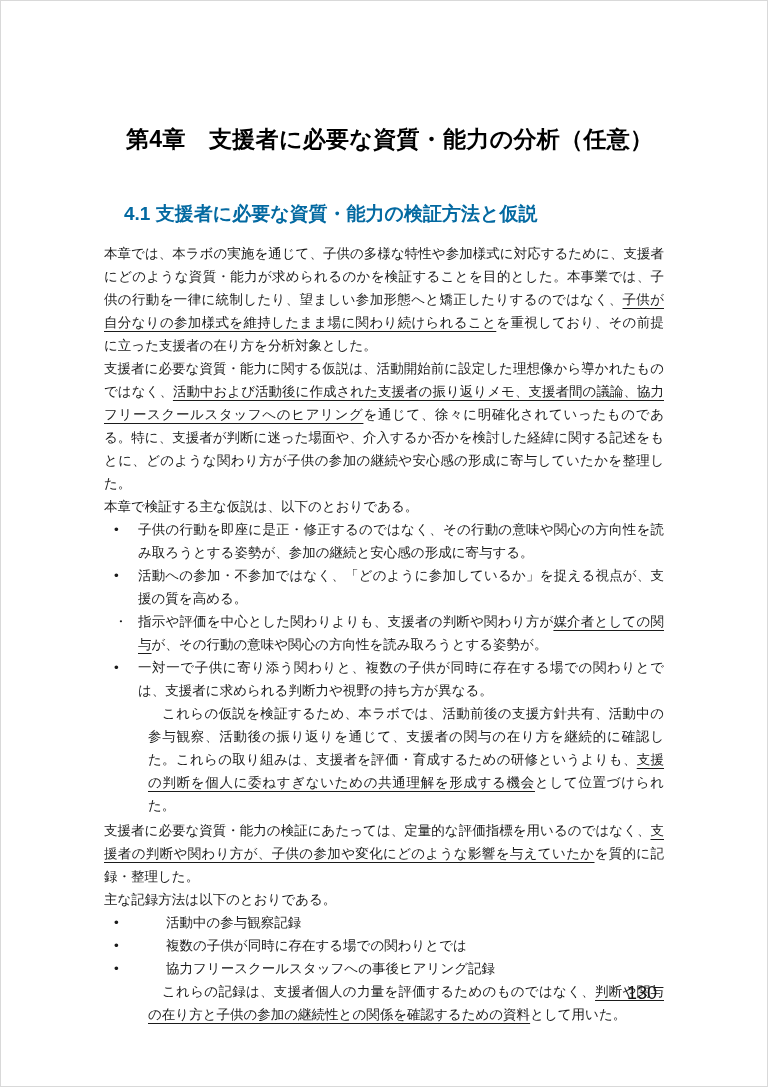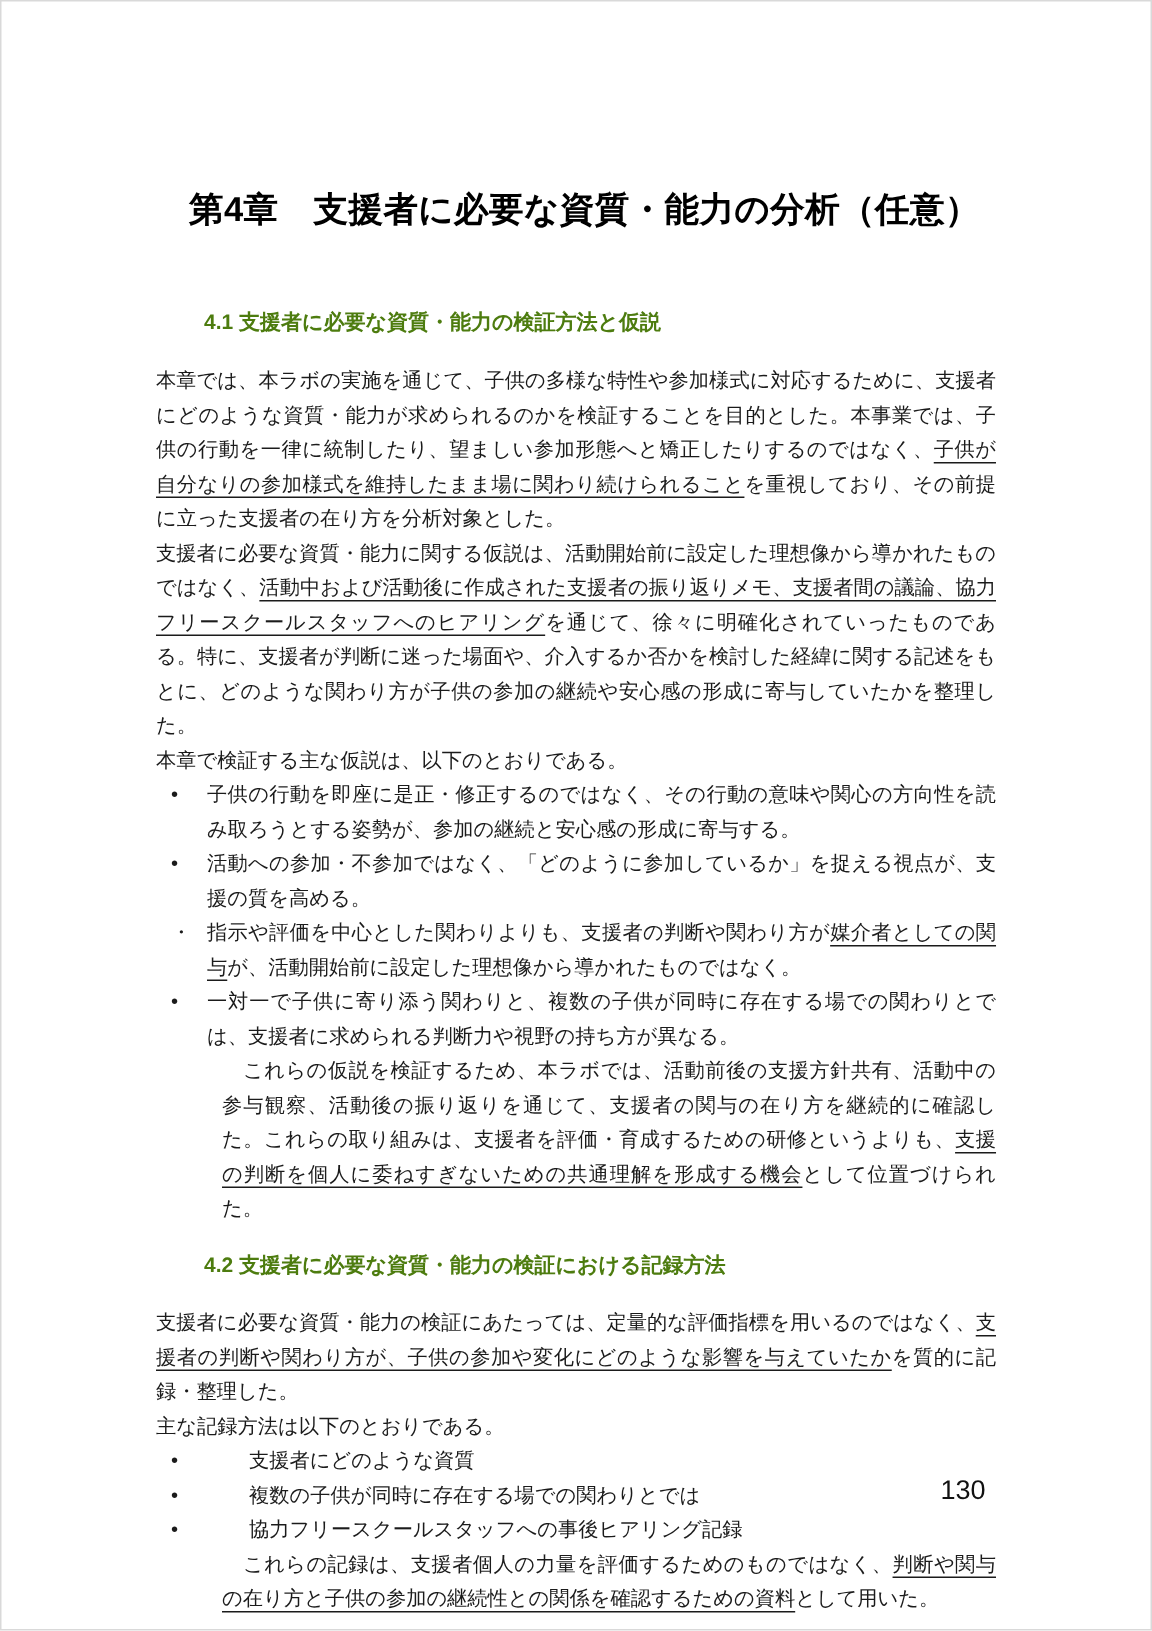"4.1 支援者に必要な資質・能力の検証方法と仮説" .sec-heading { color: #4d7c0f -> #0369a1; font-size: 14px -> 19px; margin: 16px -> 4px }
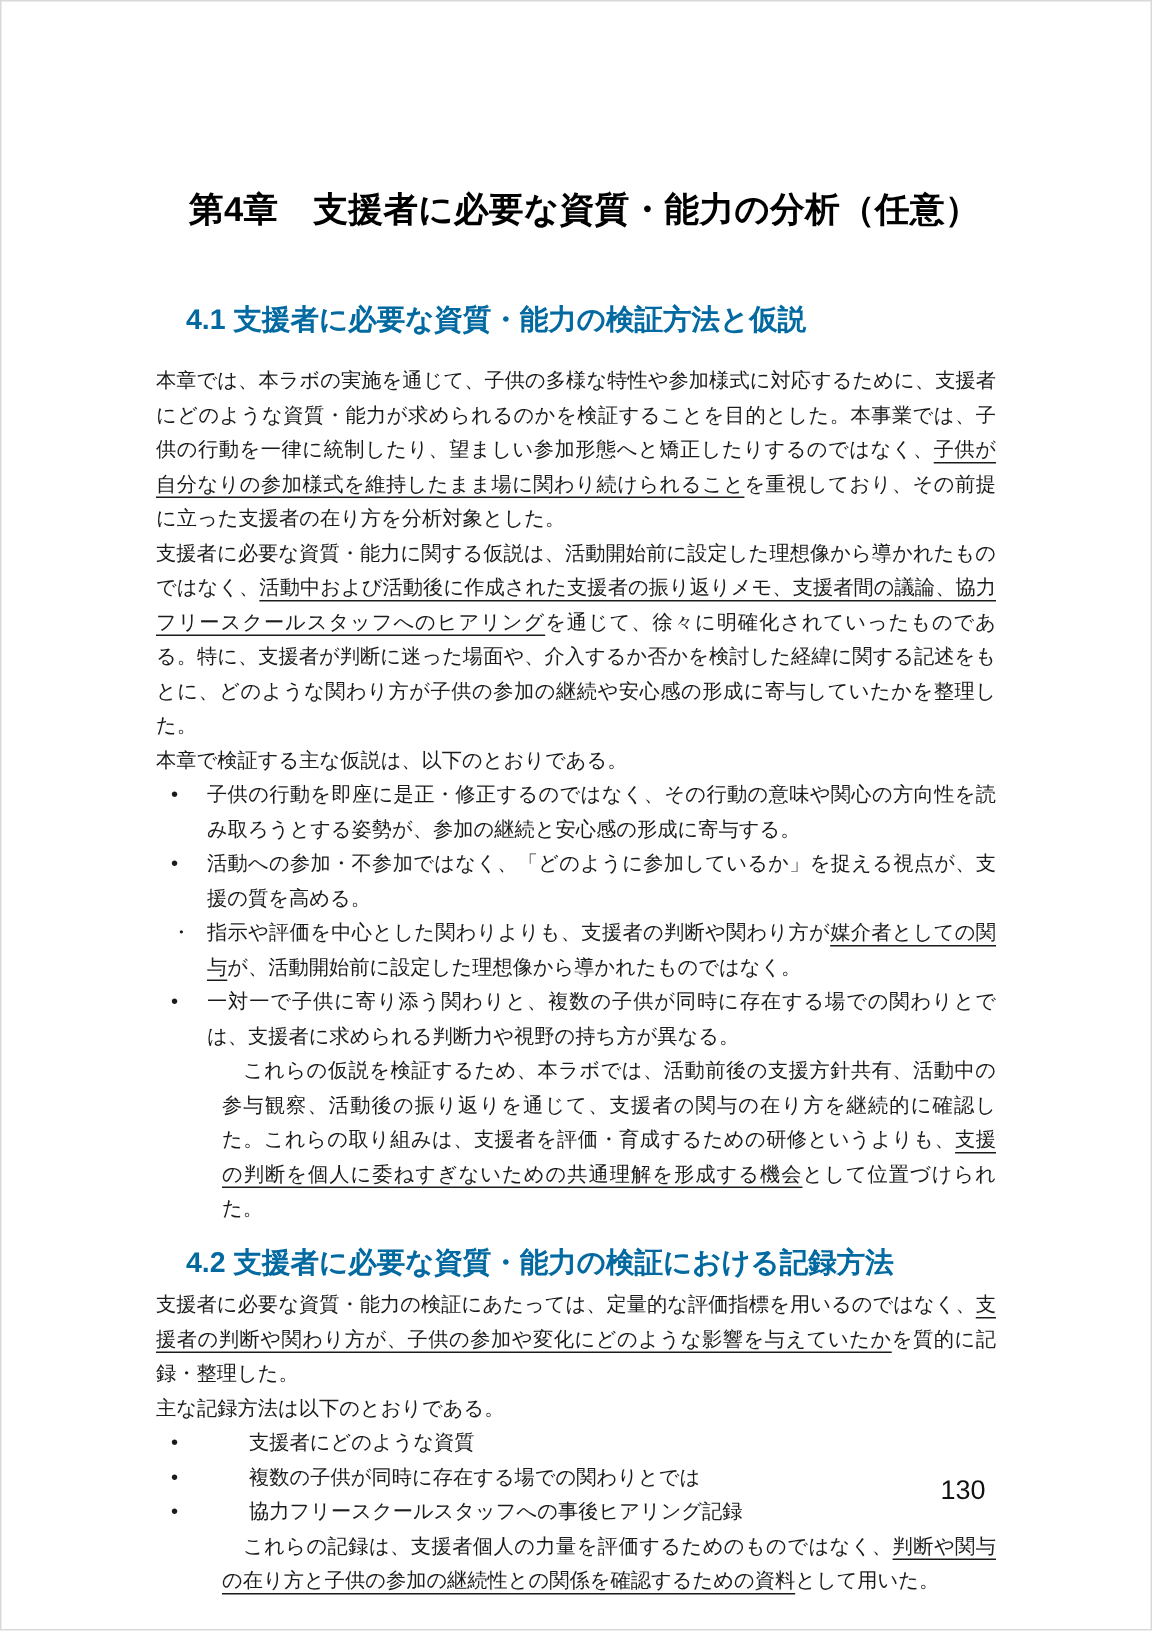"が、活動開始前に設定した理想像から導かれたものではなく。" span { text: 活動開始前に設定した理想像から導かれたものではなく -> その行動の意味や関心の方向性を読み取ろうとする姿勢が }
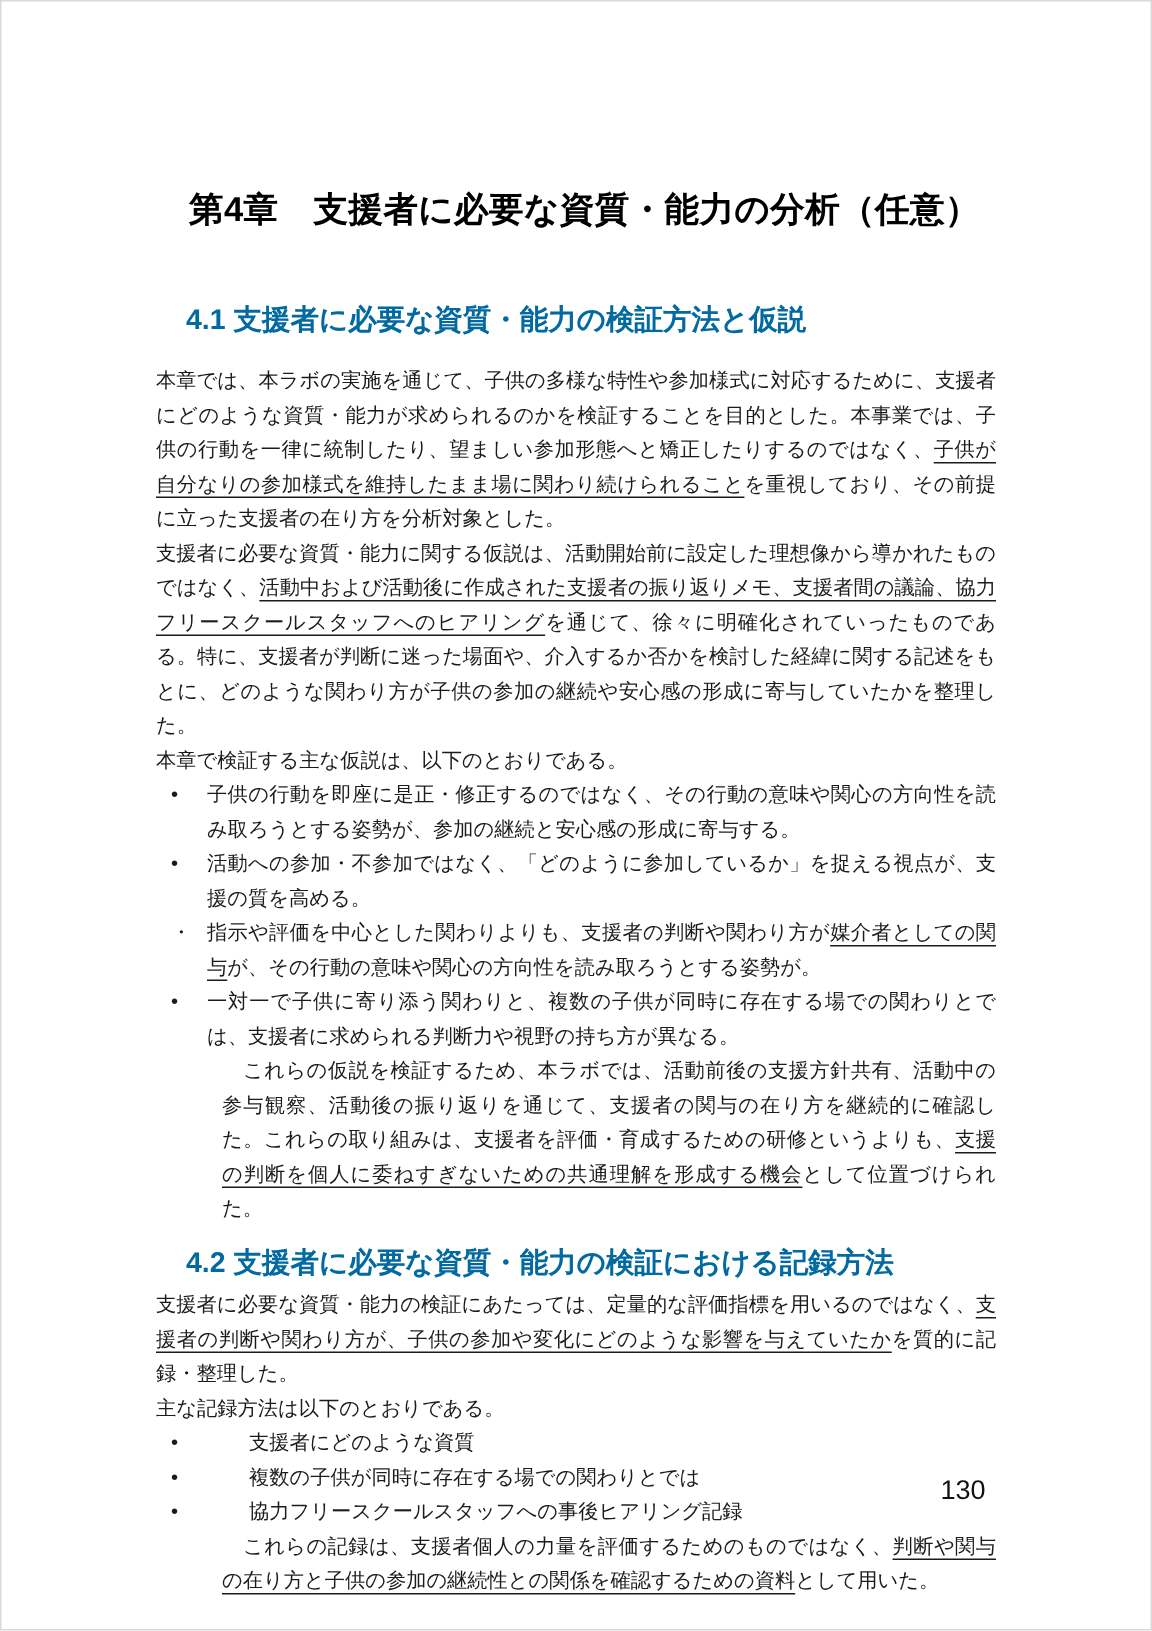"4.2 支援者に必要な資質・能力の検証における記録方法" h2.sec-heading { html: <h2>4.2 支援者に必要な資質・能力の検証における記録方法</h2> -> none }
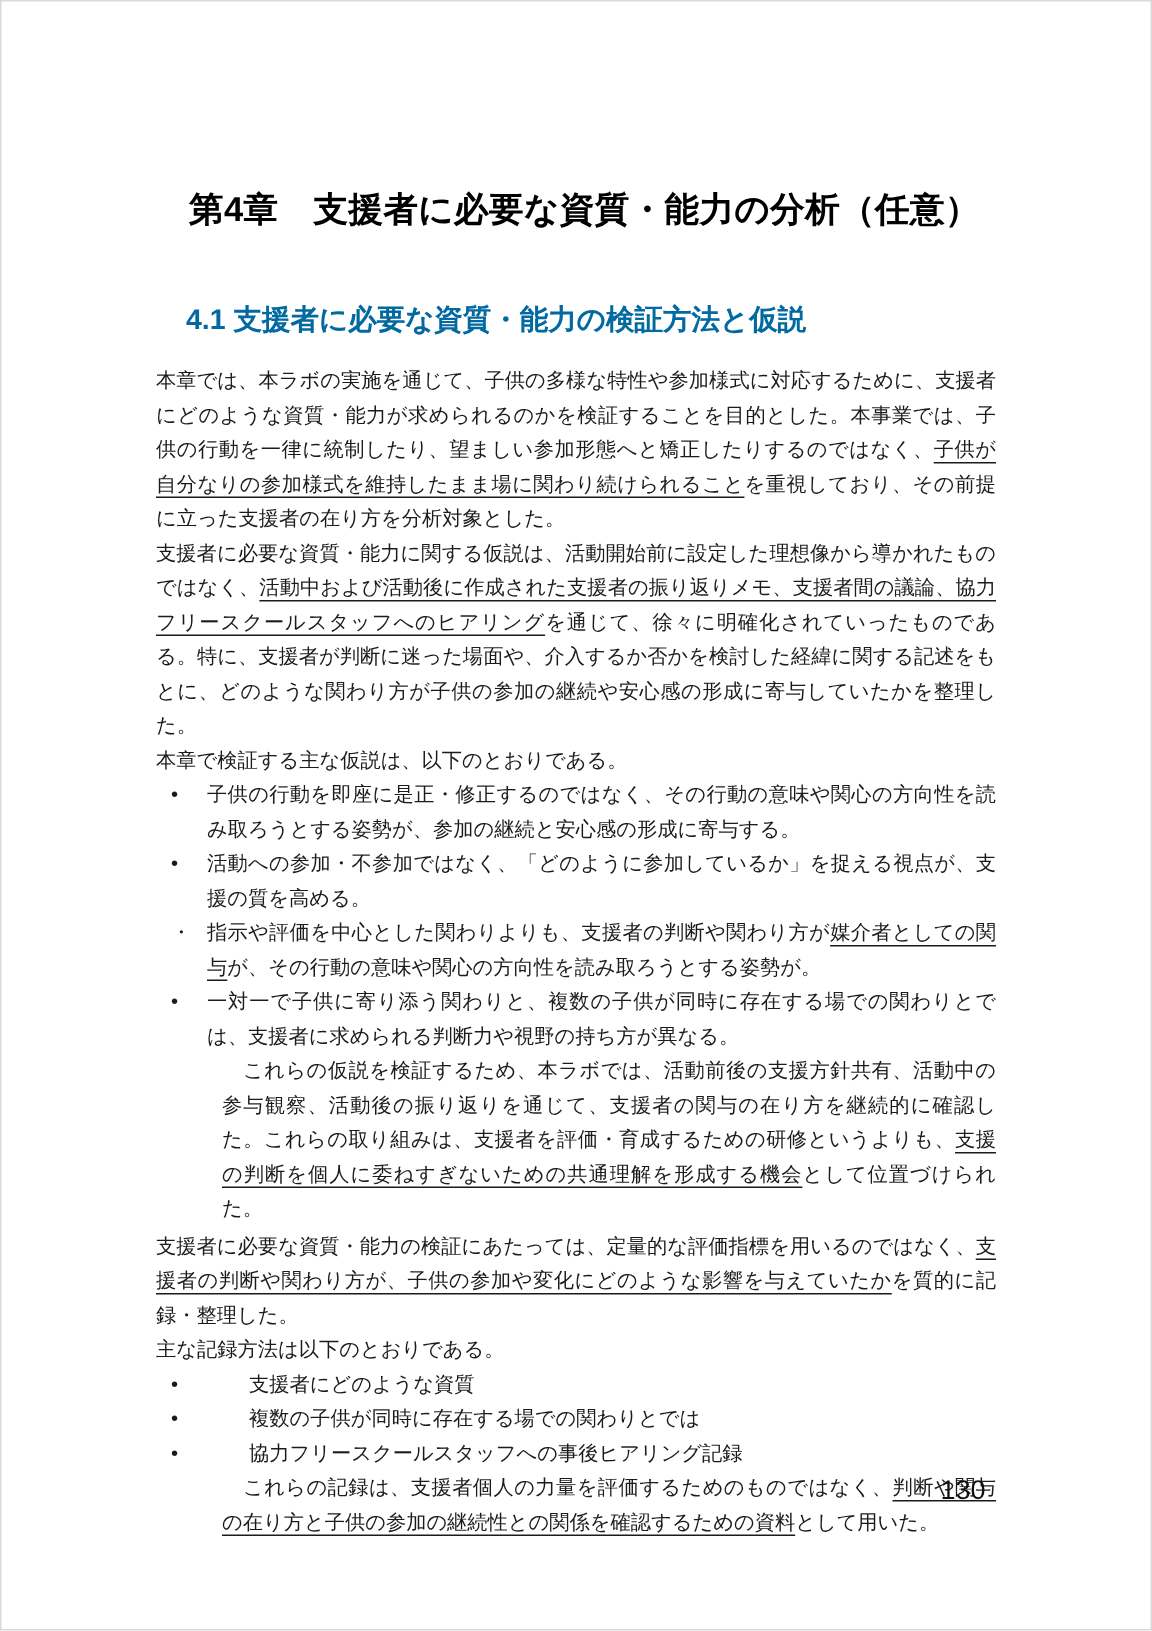"支援者にどのような資質" span { text: 支援者にどのような資質 -> 活動中の参与観察記録 }
